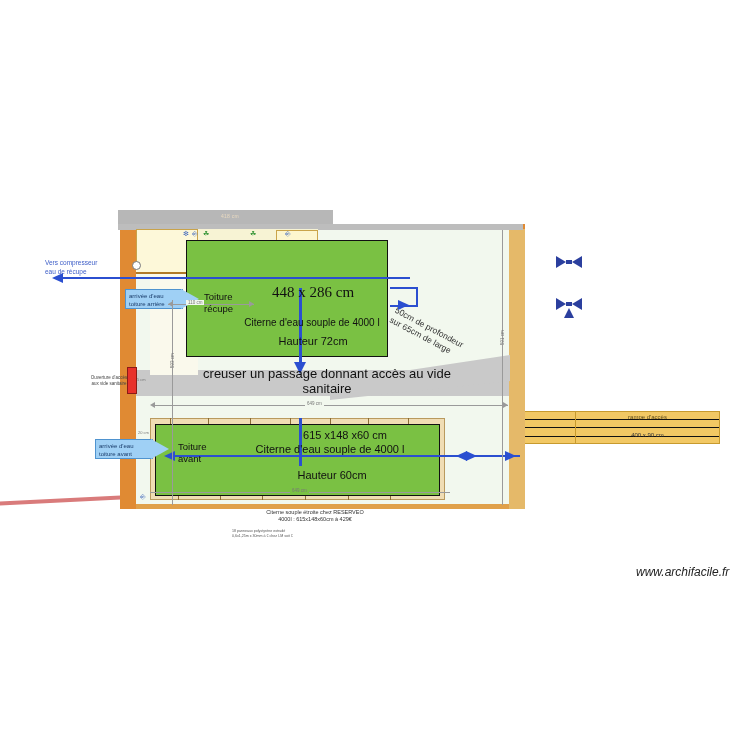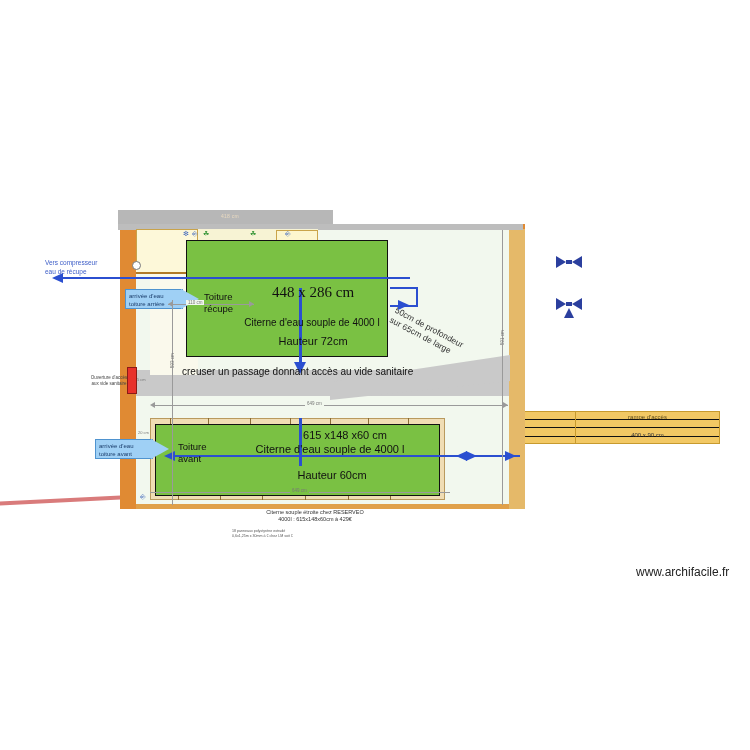"creuser un passage donnant accès" #lbl-creuser-mid { font-size: 10px -> 13px; text-align: none -> center }
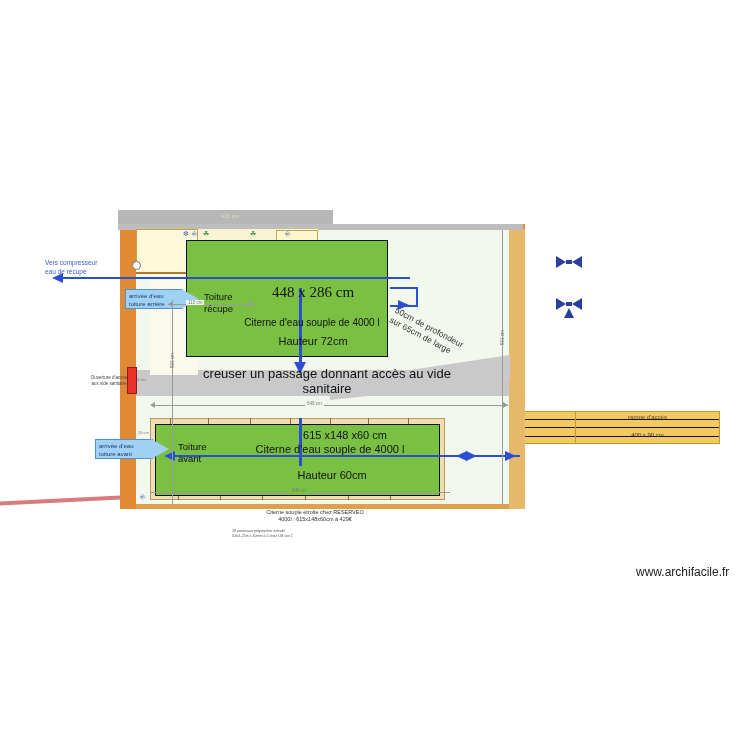"www.archifacile.fr" #watermark { font-style: none -> italic }
